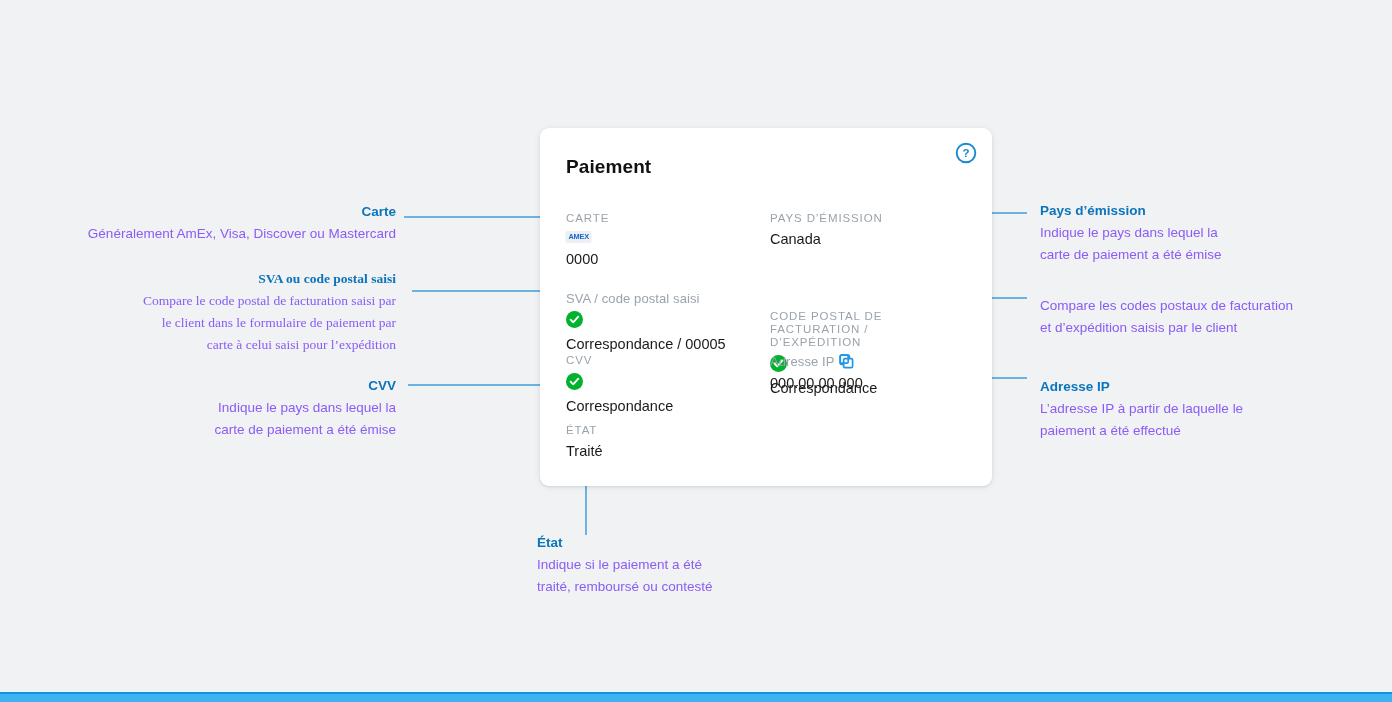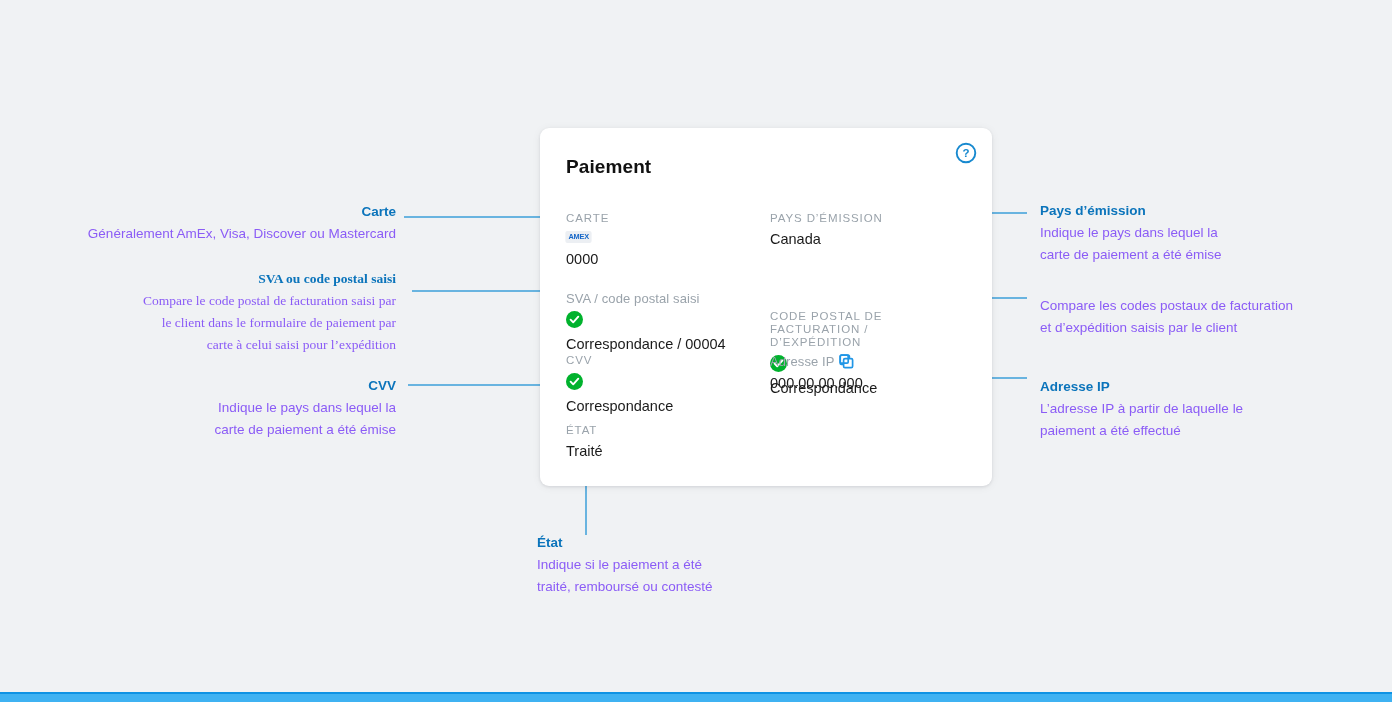"Correspondance / 00004" span { text: 00004 -> 00005 }
